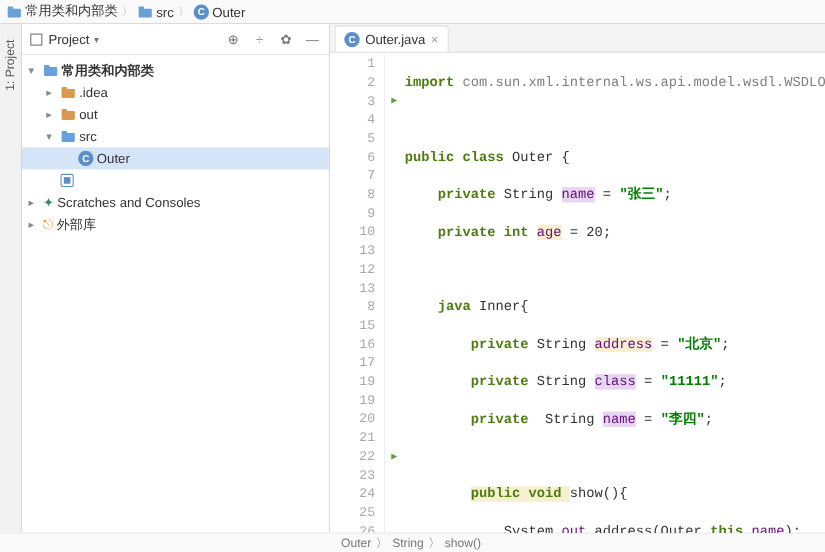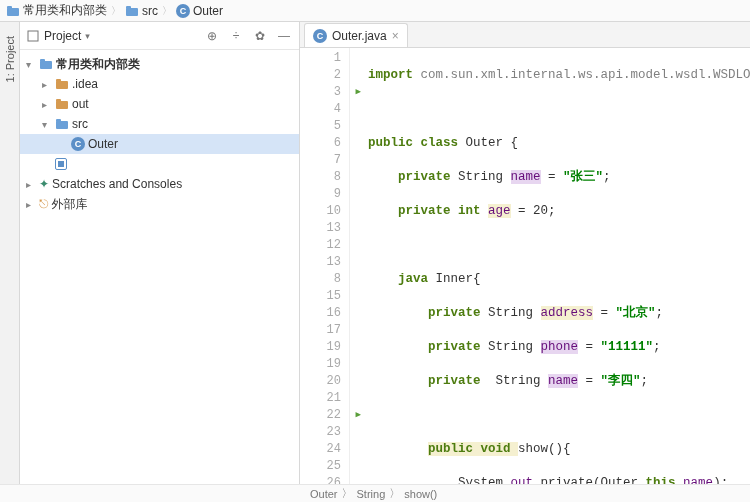"phone" span.field { text: phone -> class }
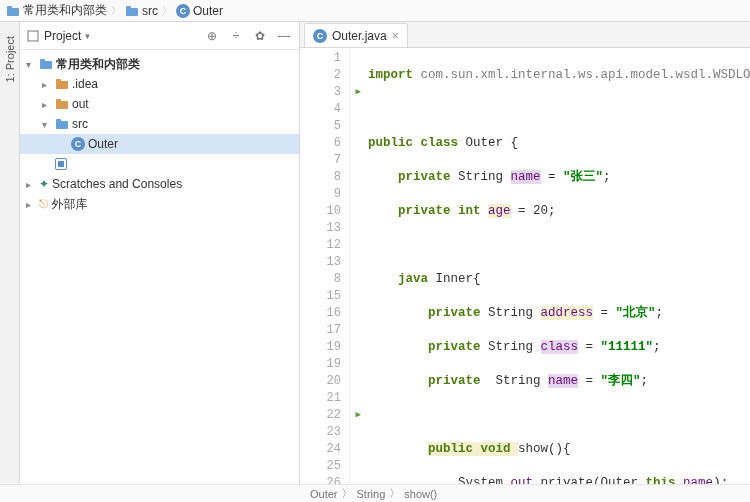".private(Outer." span { text: .private -> .address }
